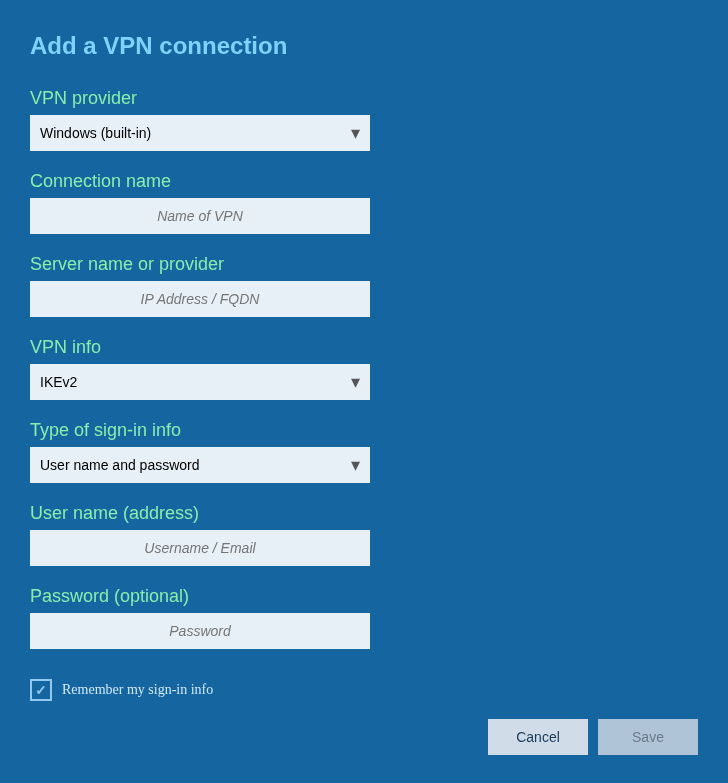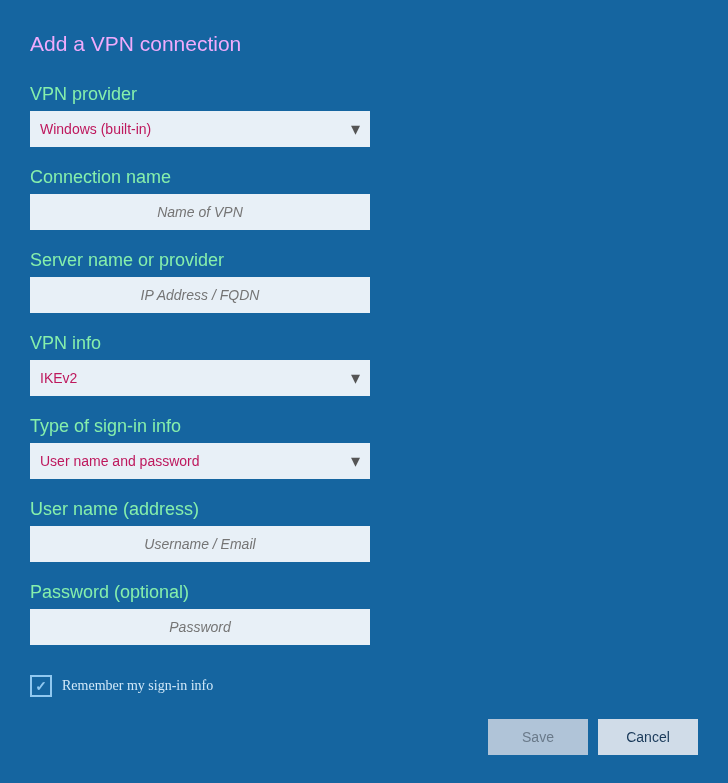"Add a VPN connection" .dialog-title { color: #f0abfc -> #7dd3fc; font-size: 21px -> 24px; font-weight: 400 -> 700 }
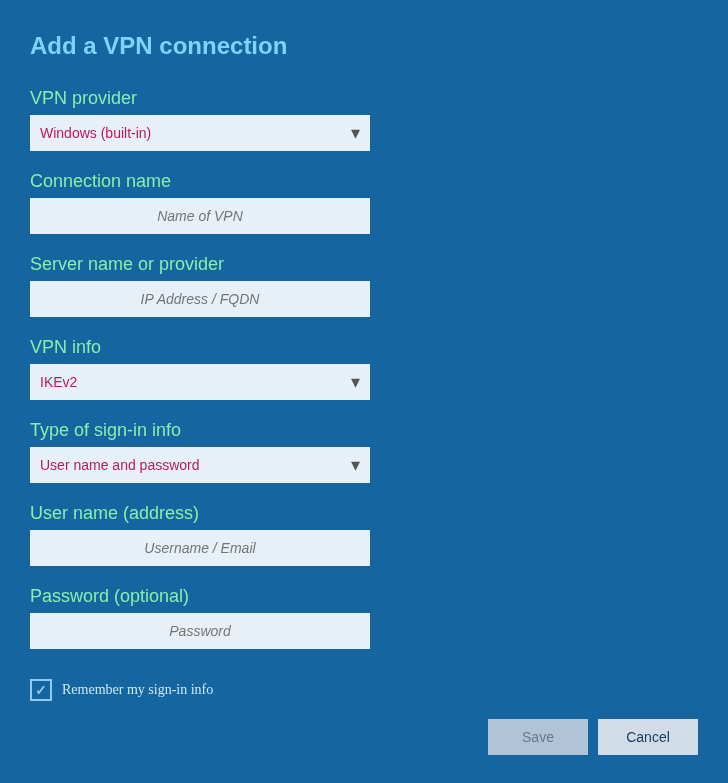"Windows (built-in)" .select-wrapper select { color: #be185d -> #000000 }
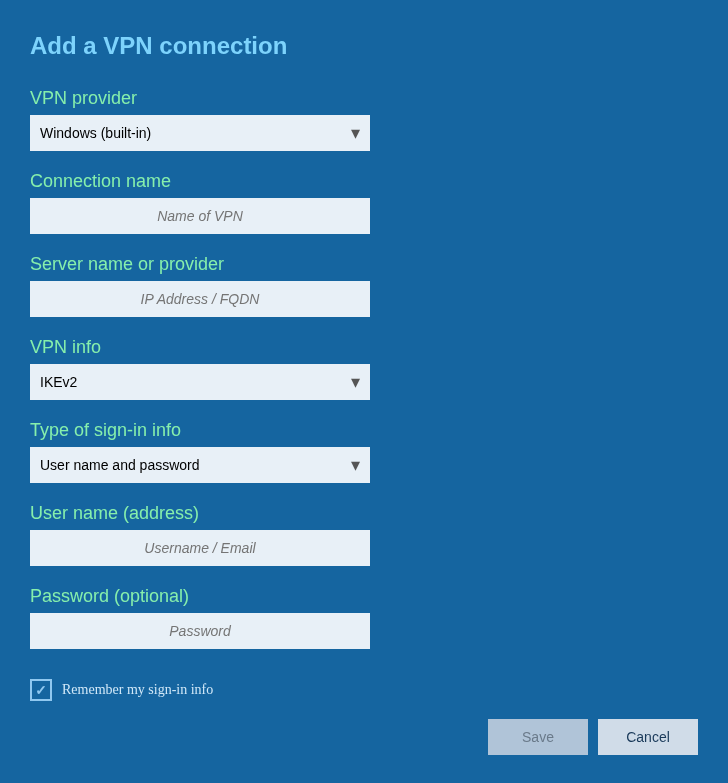"Save" button.btn { order: before "Cancel" -> after "Cancel" }
